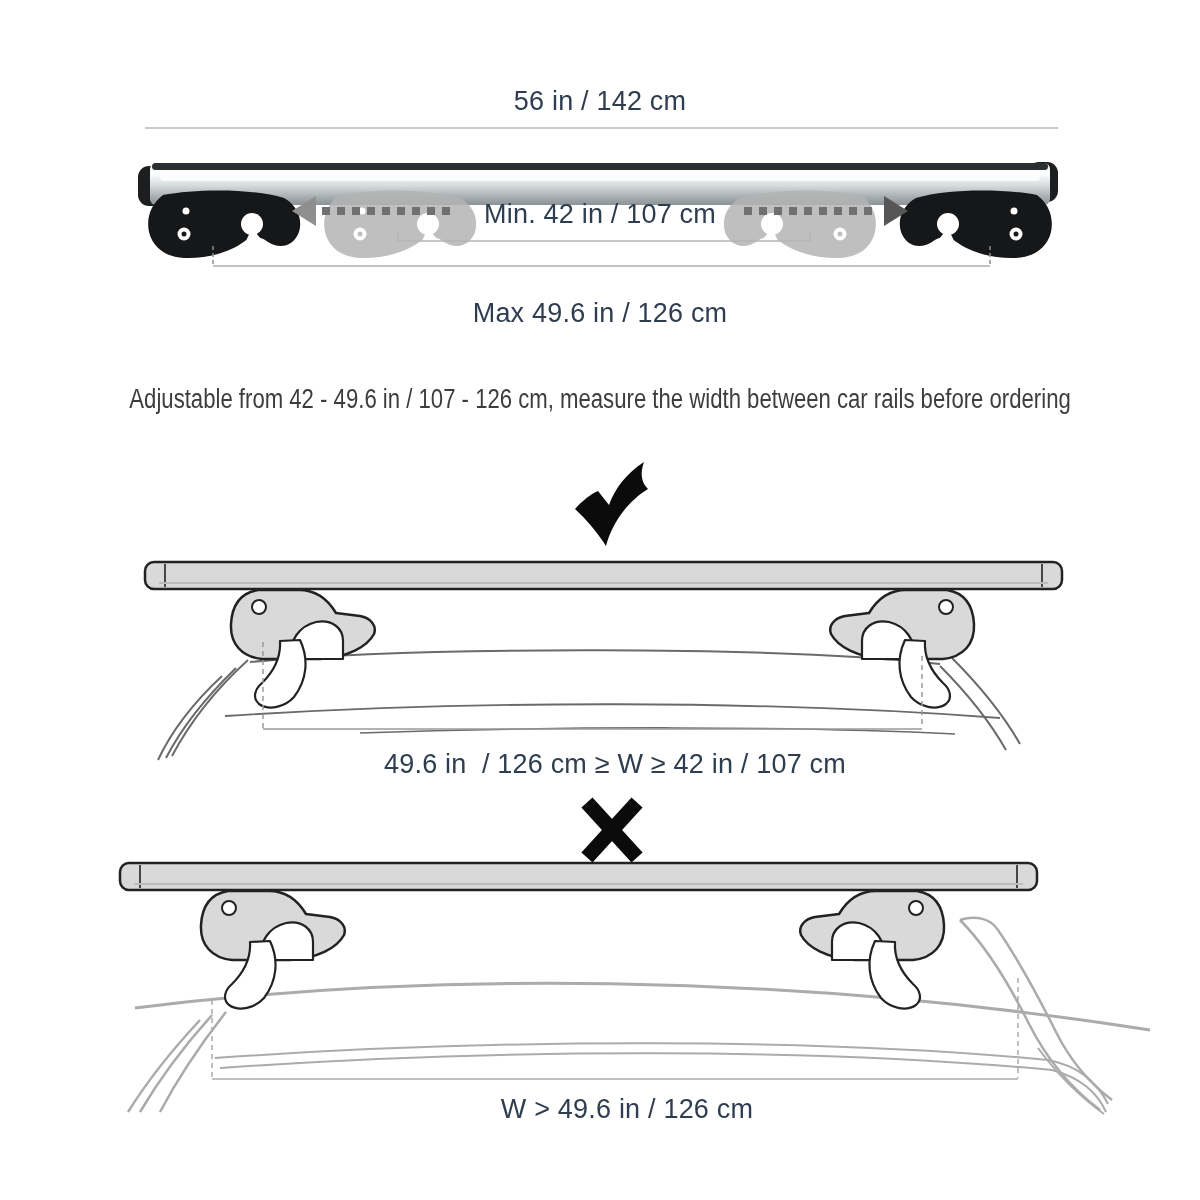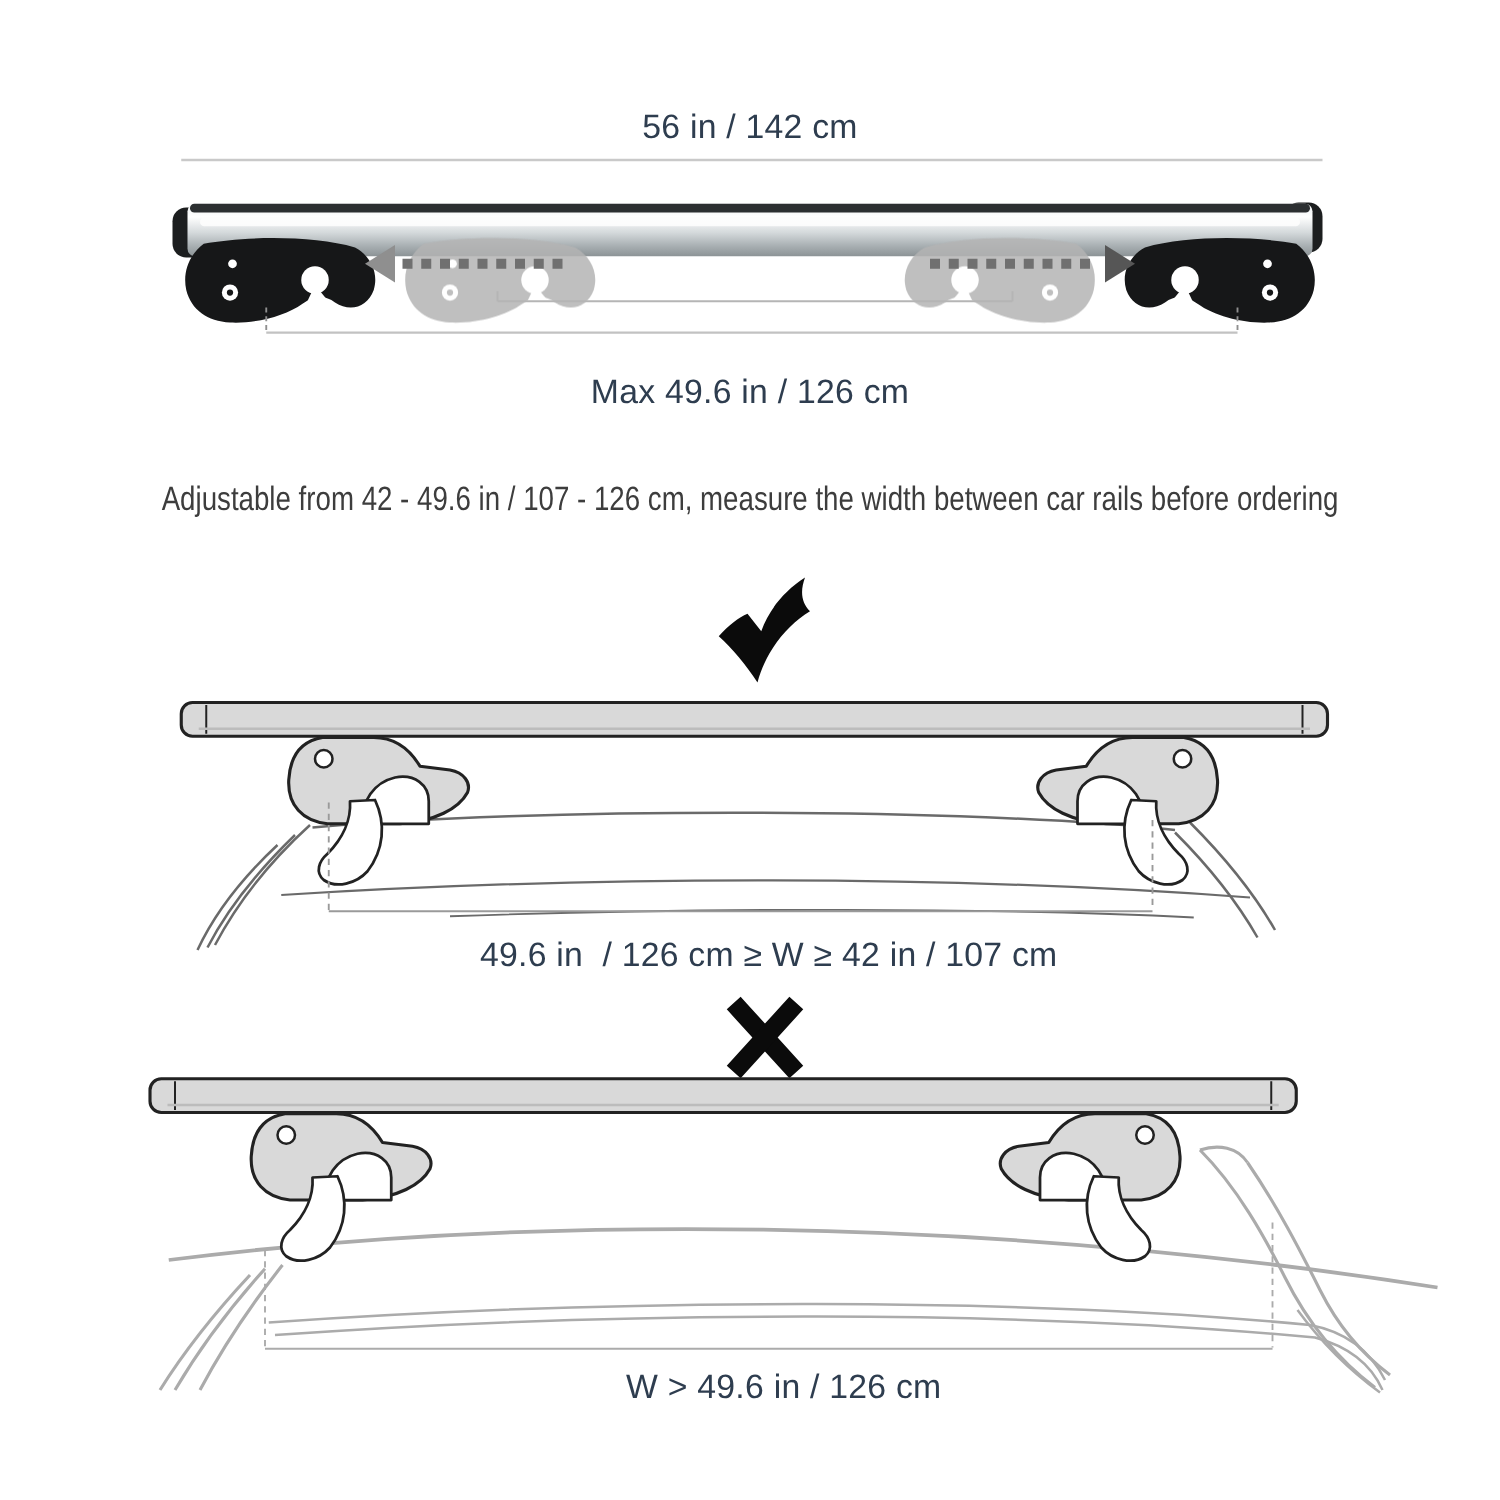"Min. 42 in / 107" div.lbl { html: none -> <div>Min. 42 in / 107 cm</div> }
